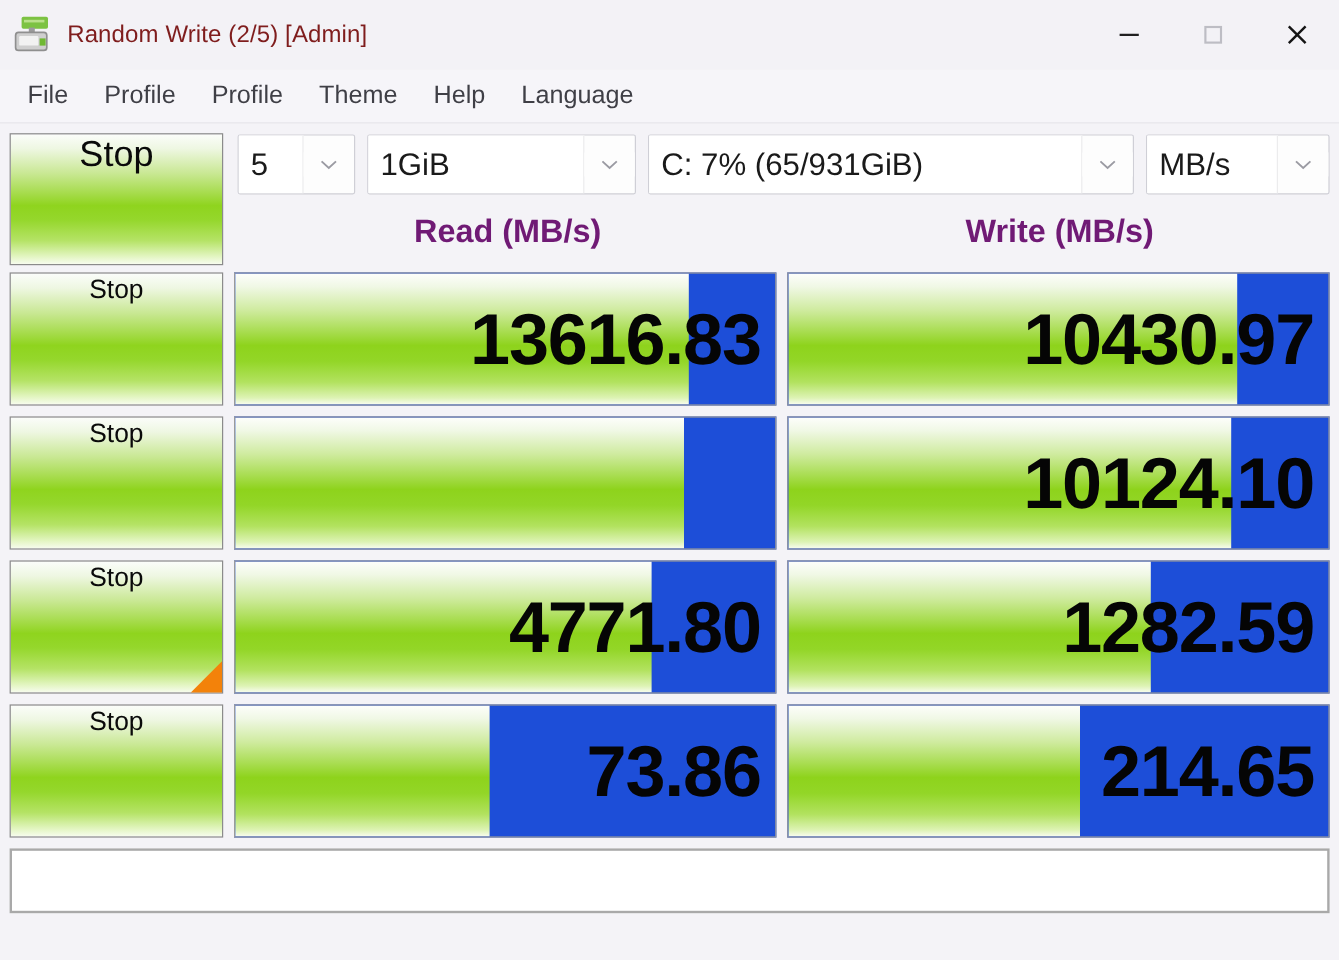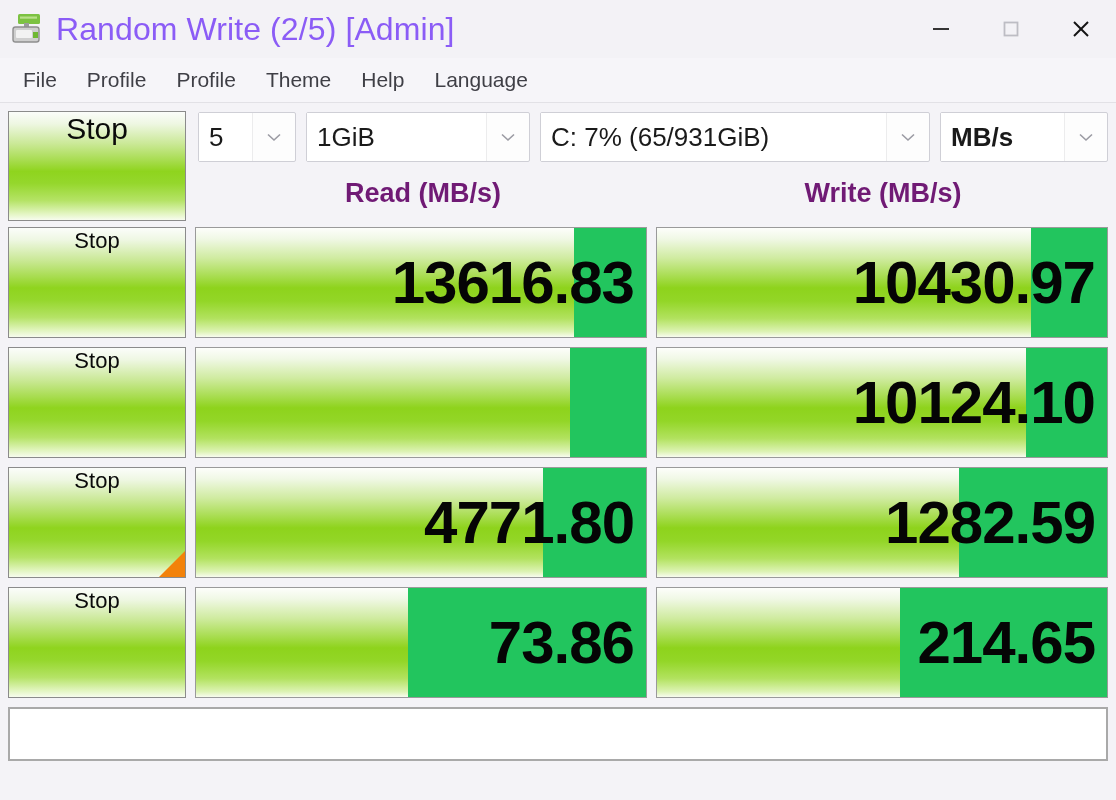"Random Write (2/5) [Admin]" .title-text { color: #8b5cf6 -> #7f1d1d; font-size: 32px -> 20px }
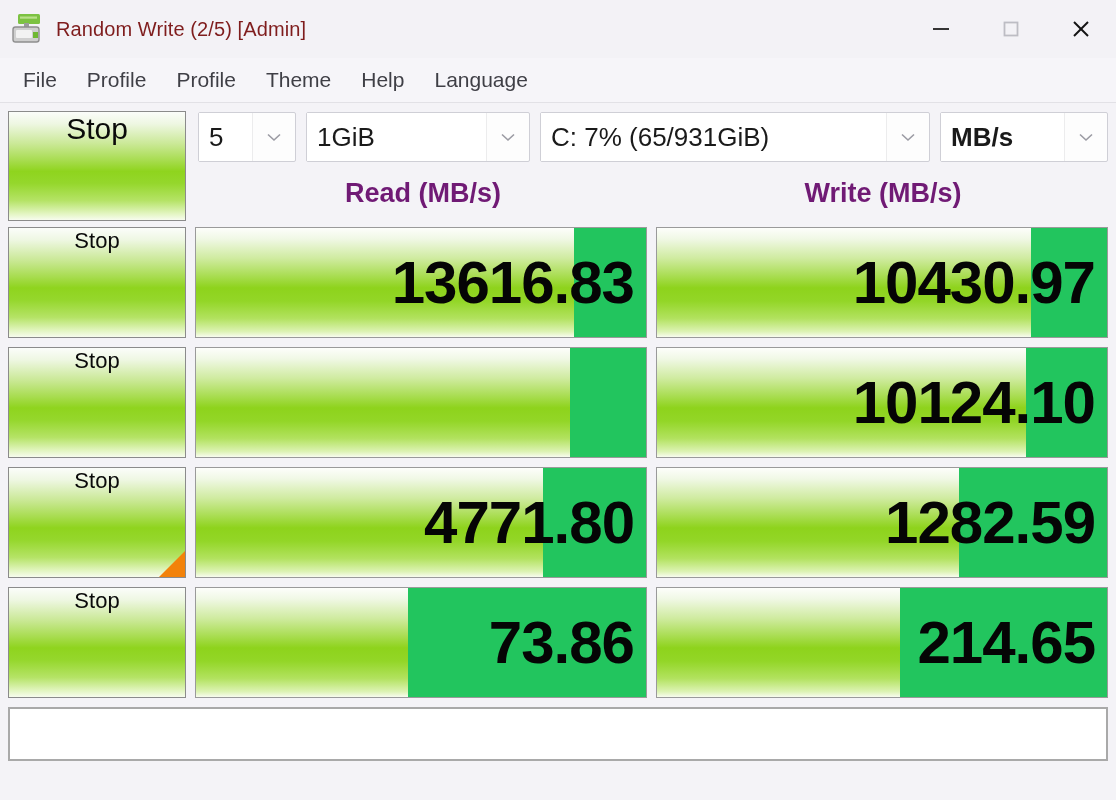"MB/s" .combo-unit { font-weight: bold -> none; width: 168px -> 153px }
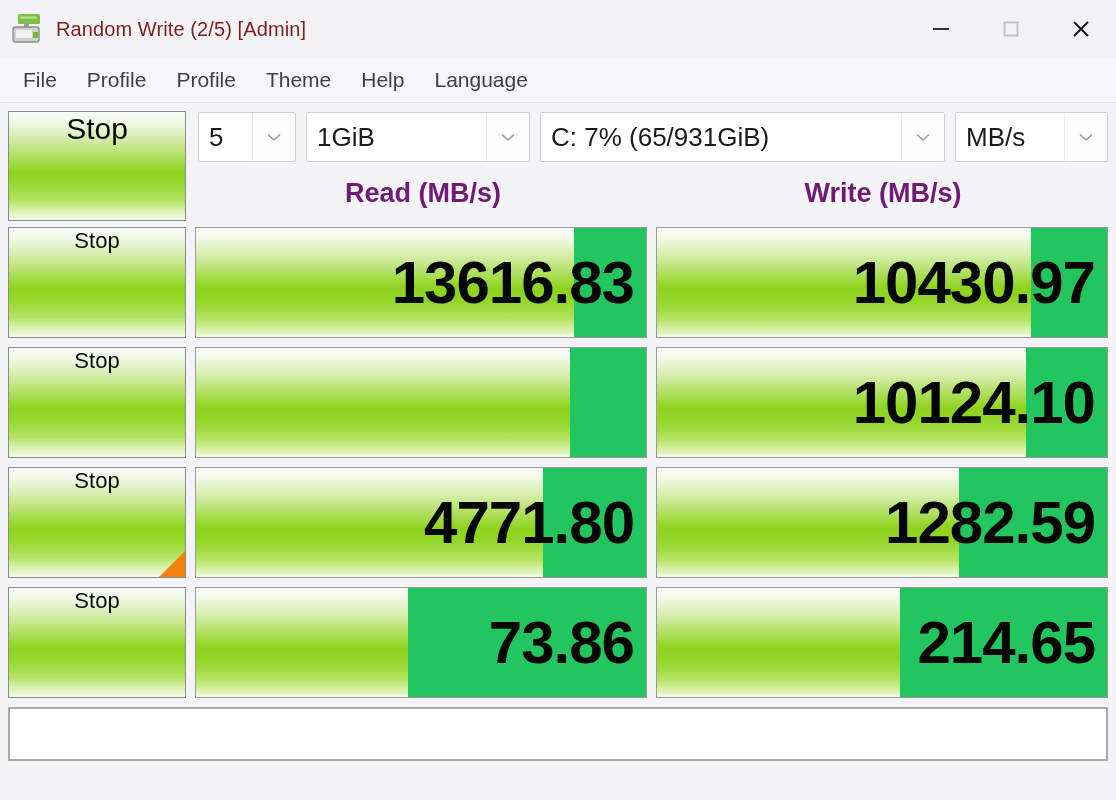"13616.83" .cell { background: #22c55e -> #1d4ed8 }
